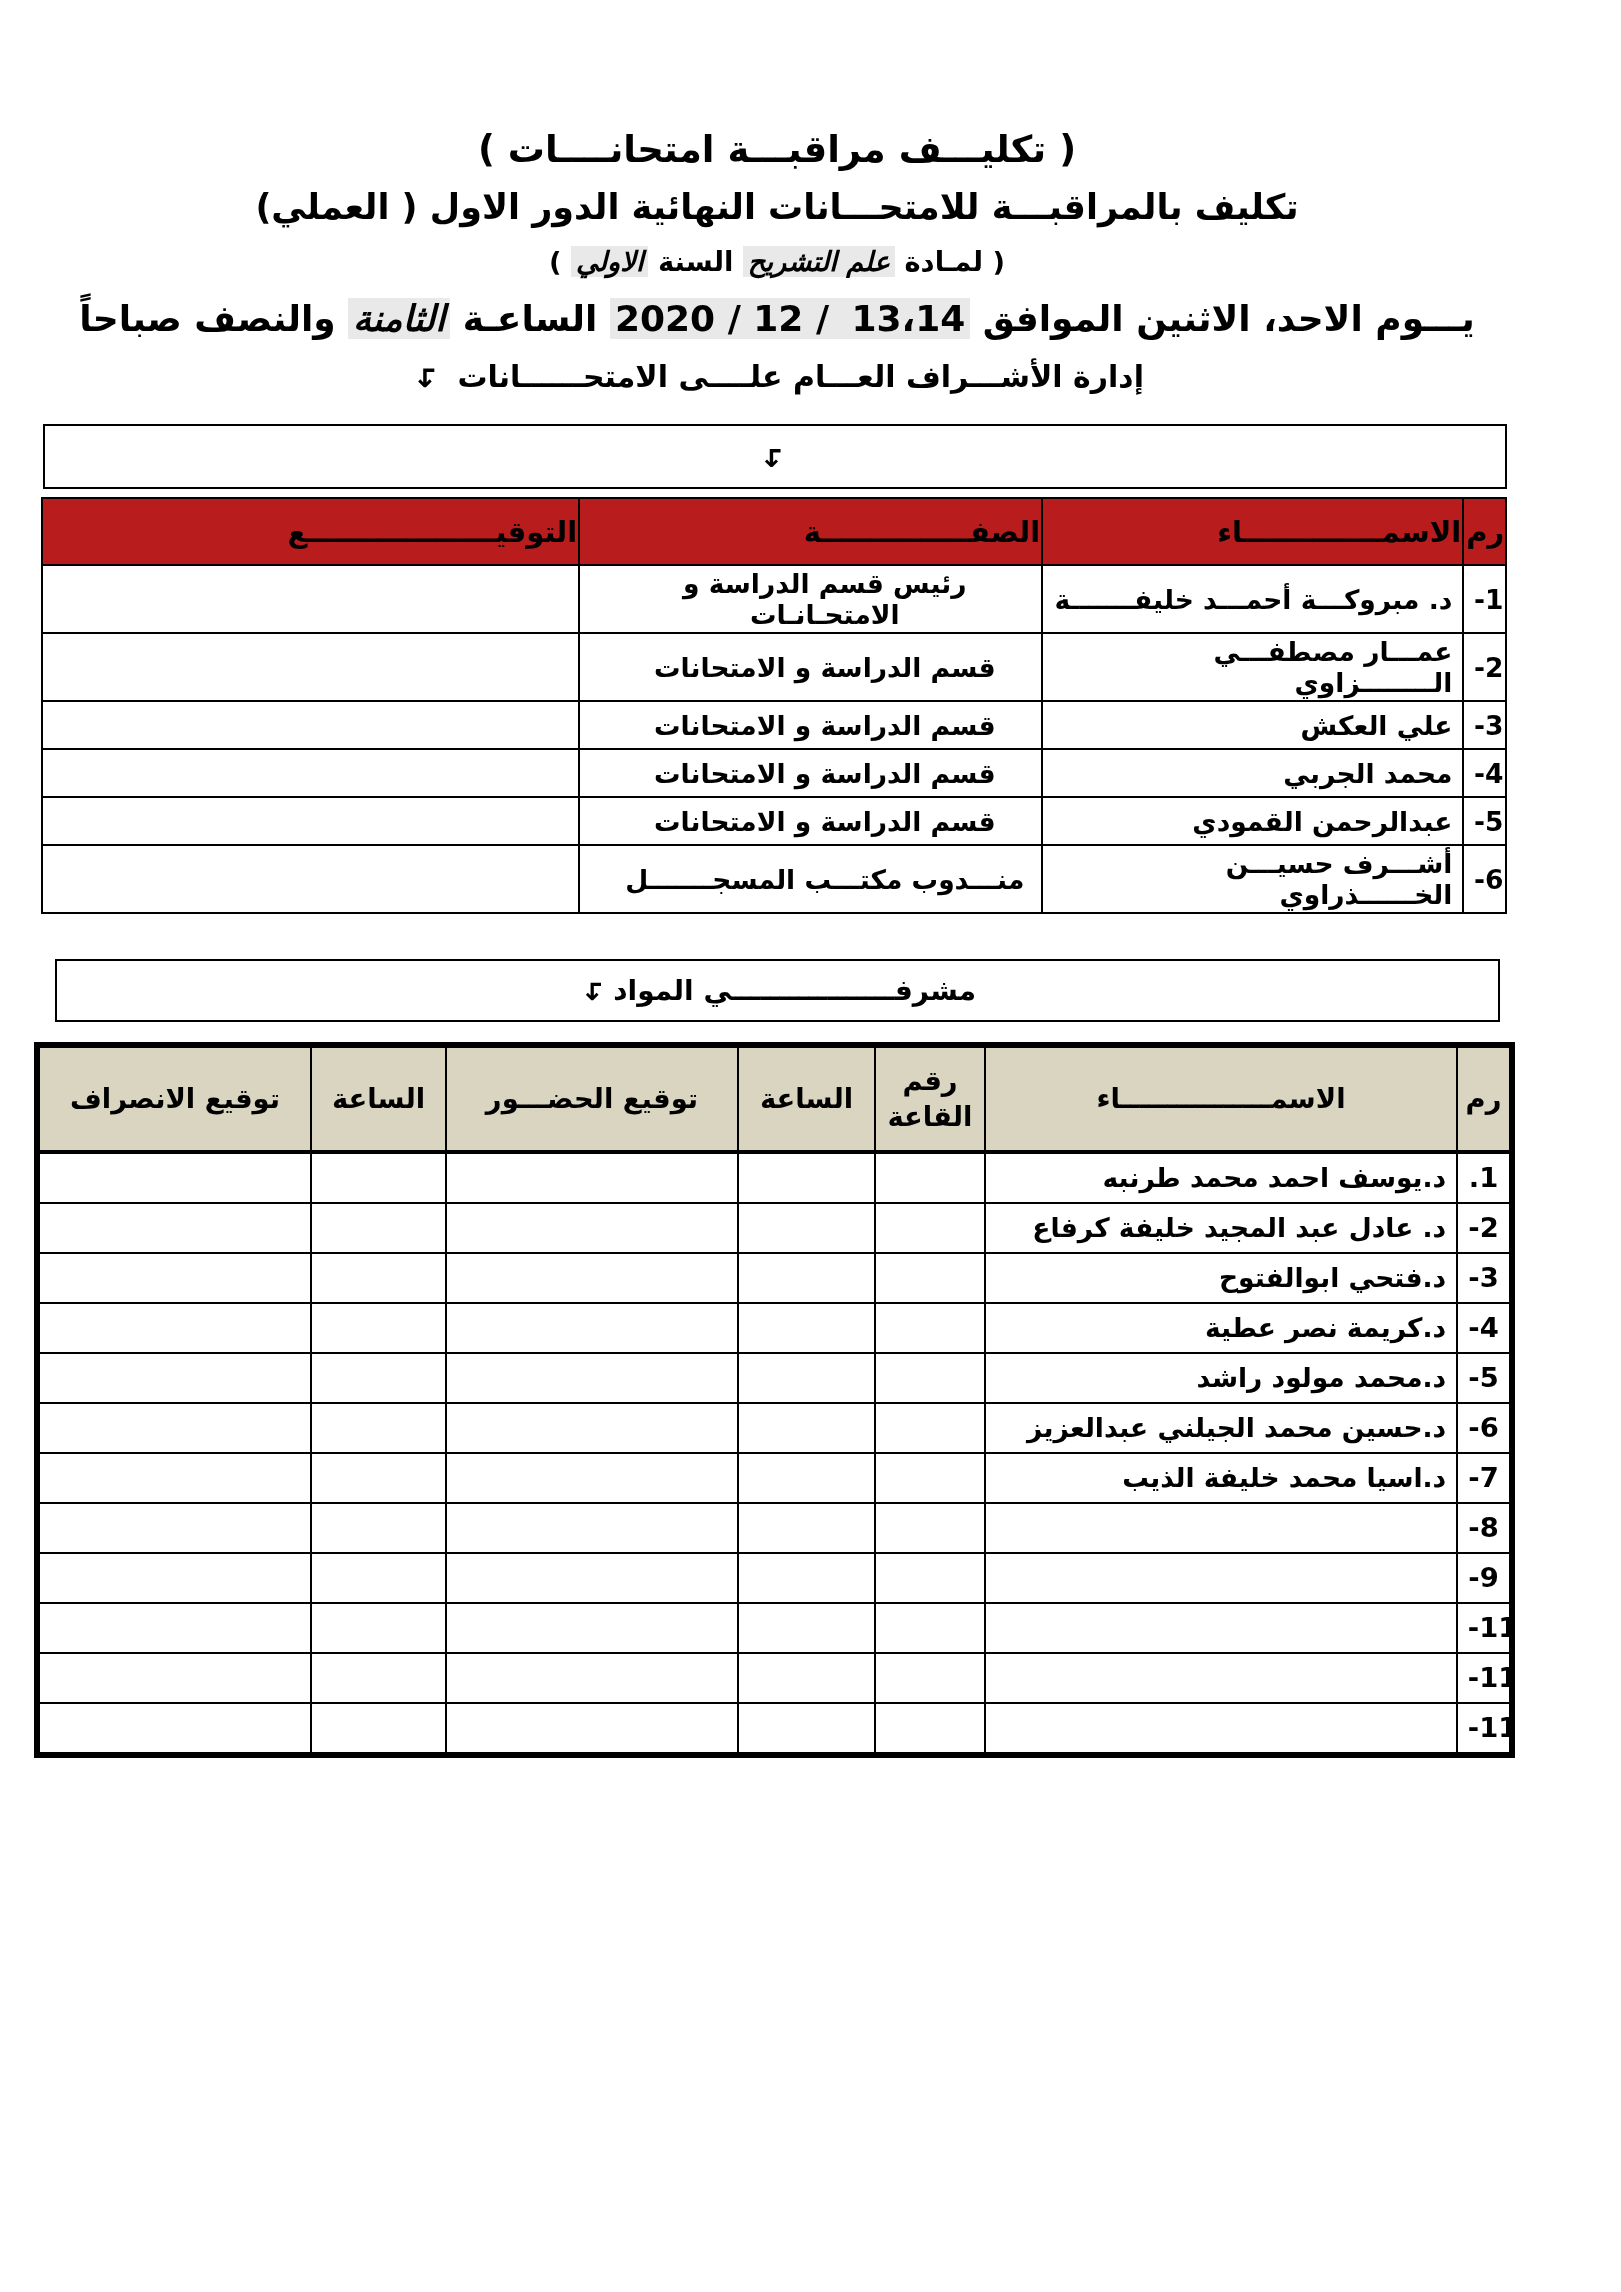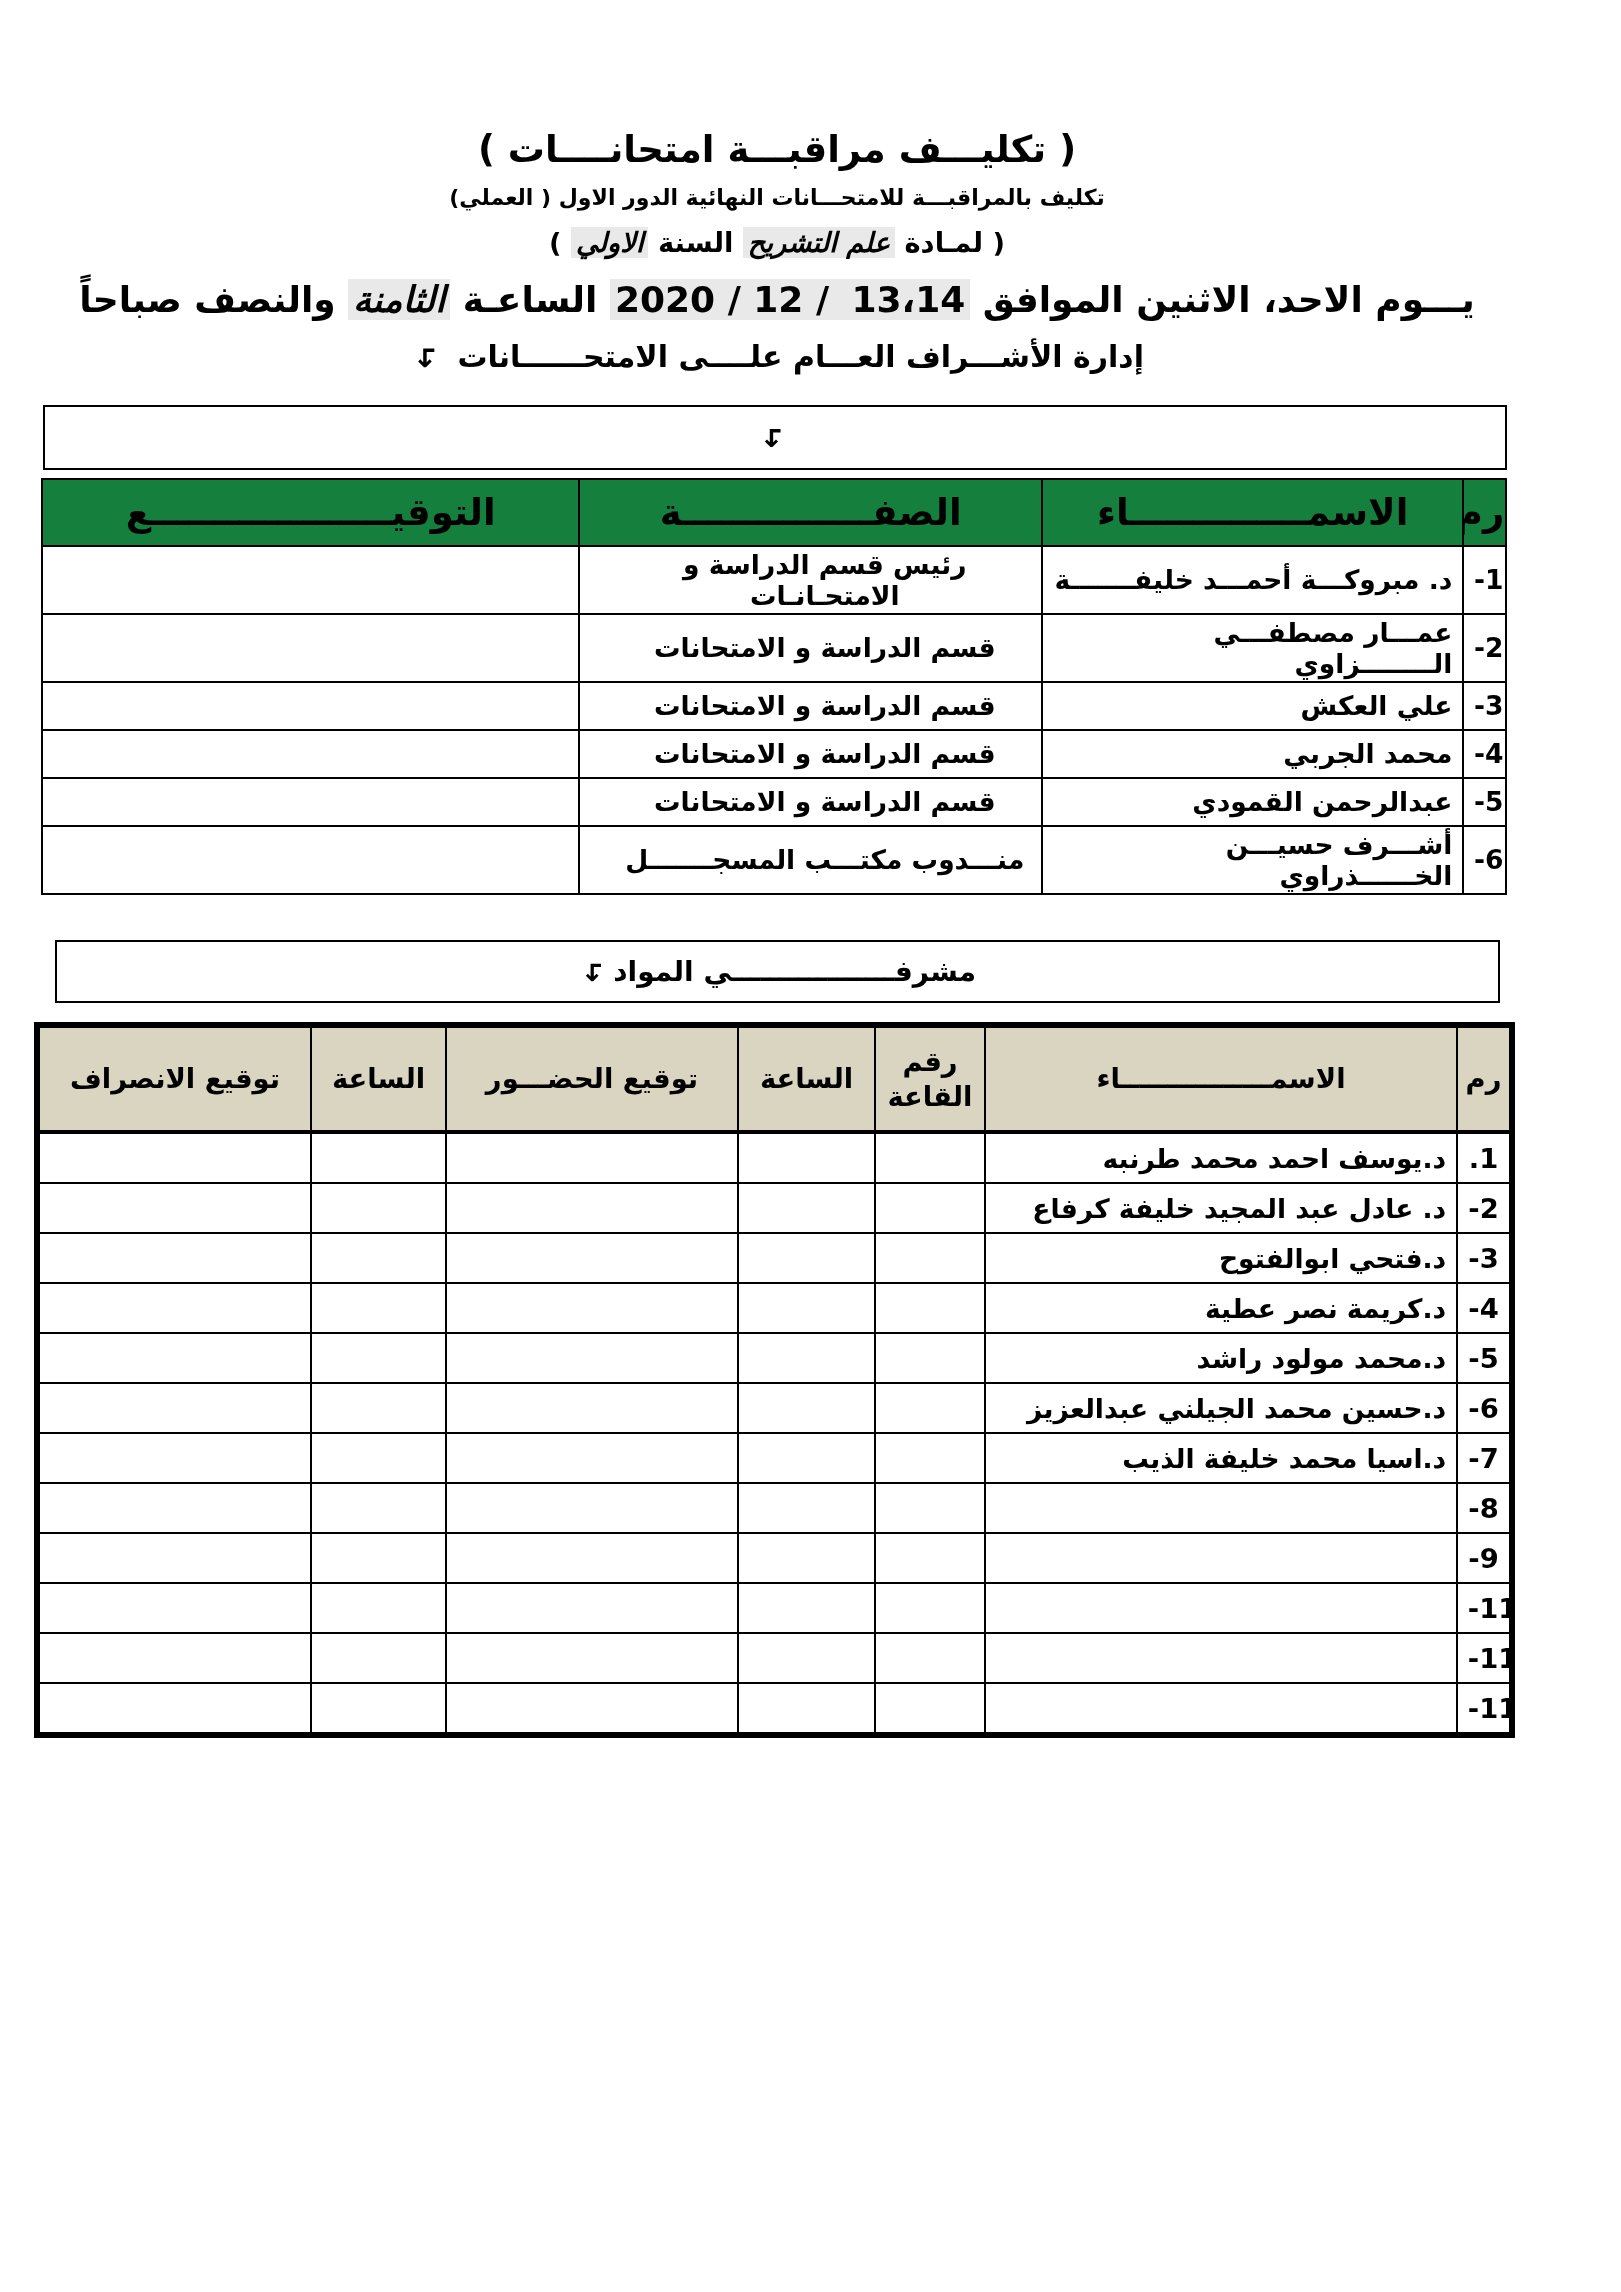"تكليف بالمراقبـــة للامتحـــانات" .sub-line { font-size: 22px -> 35px }
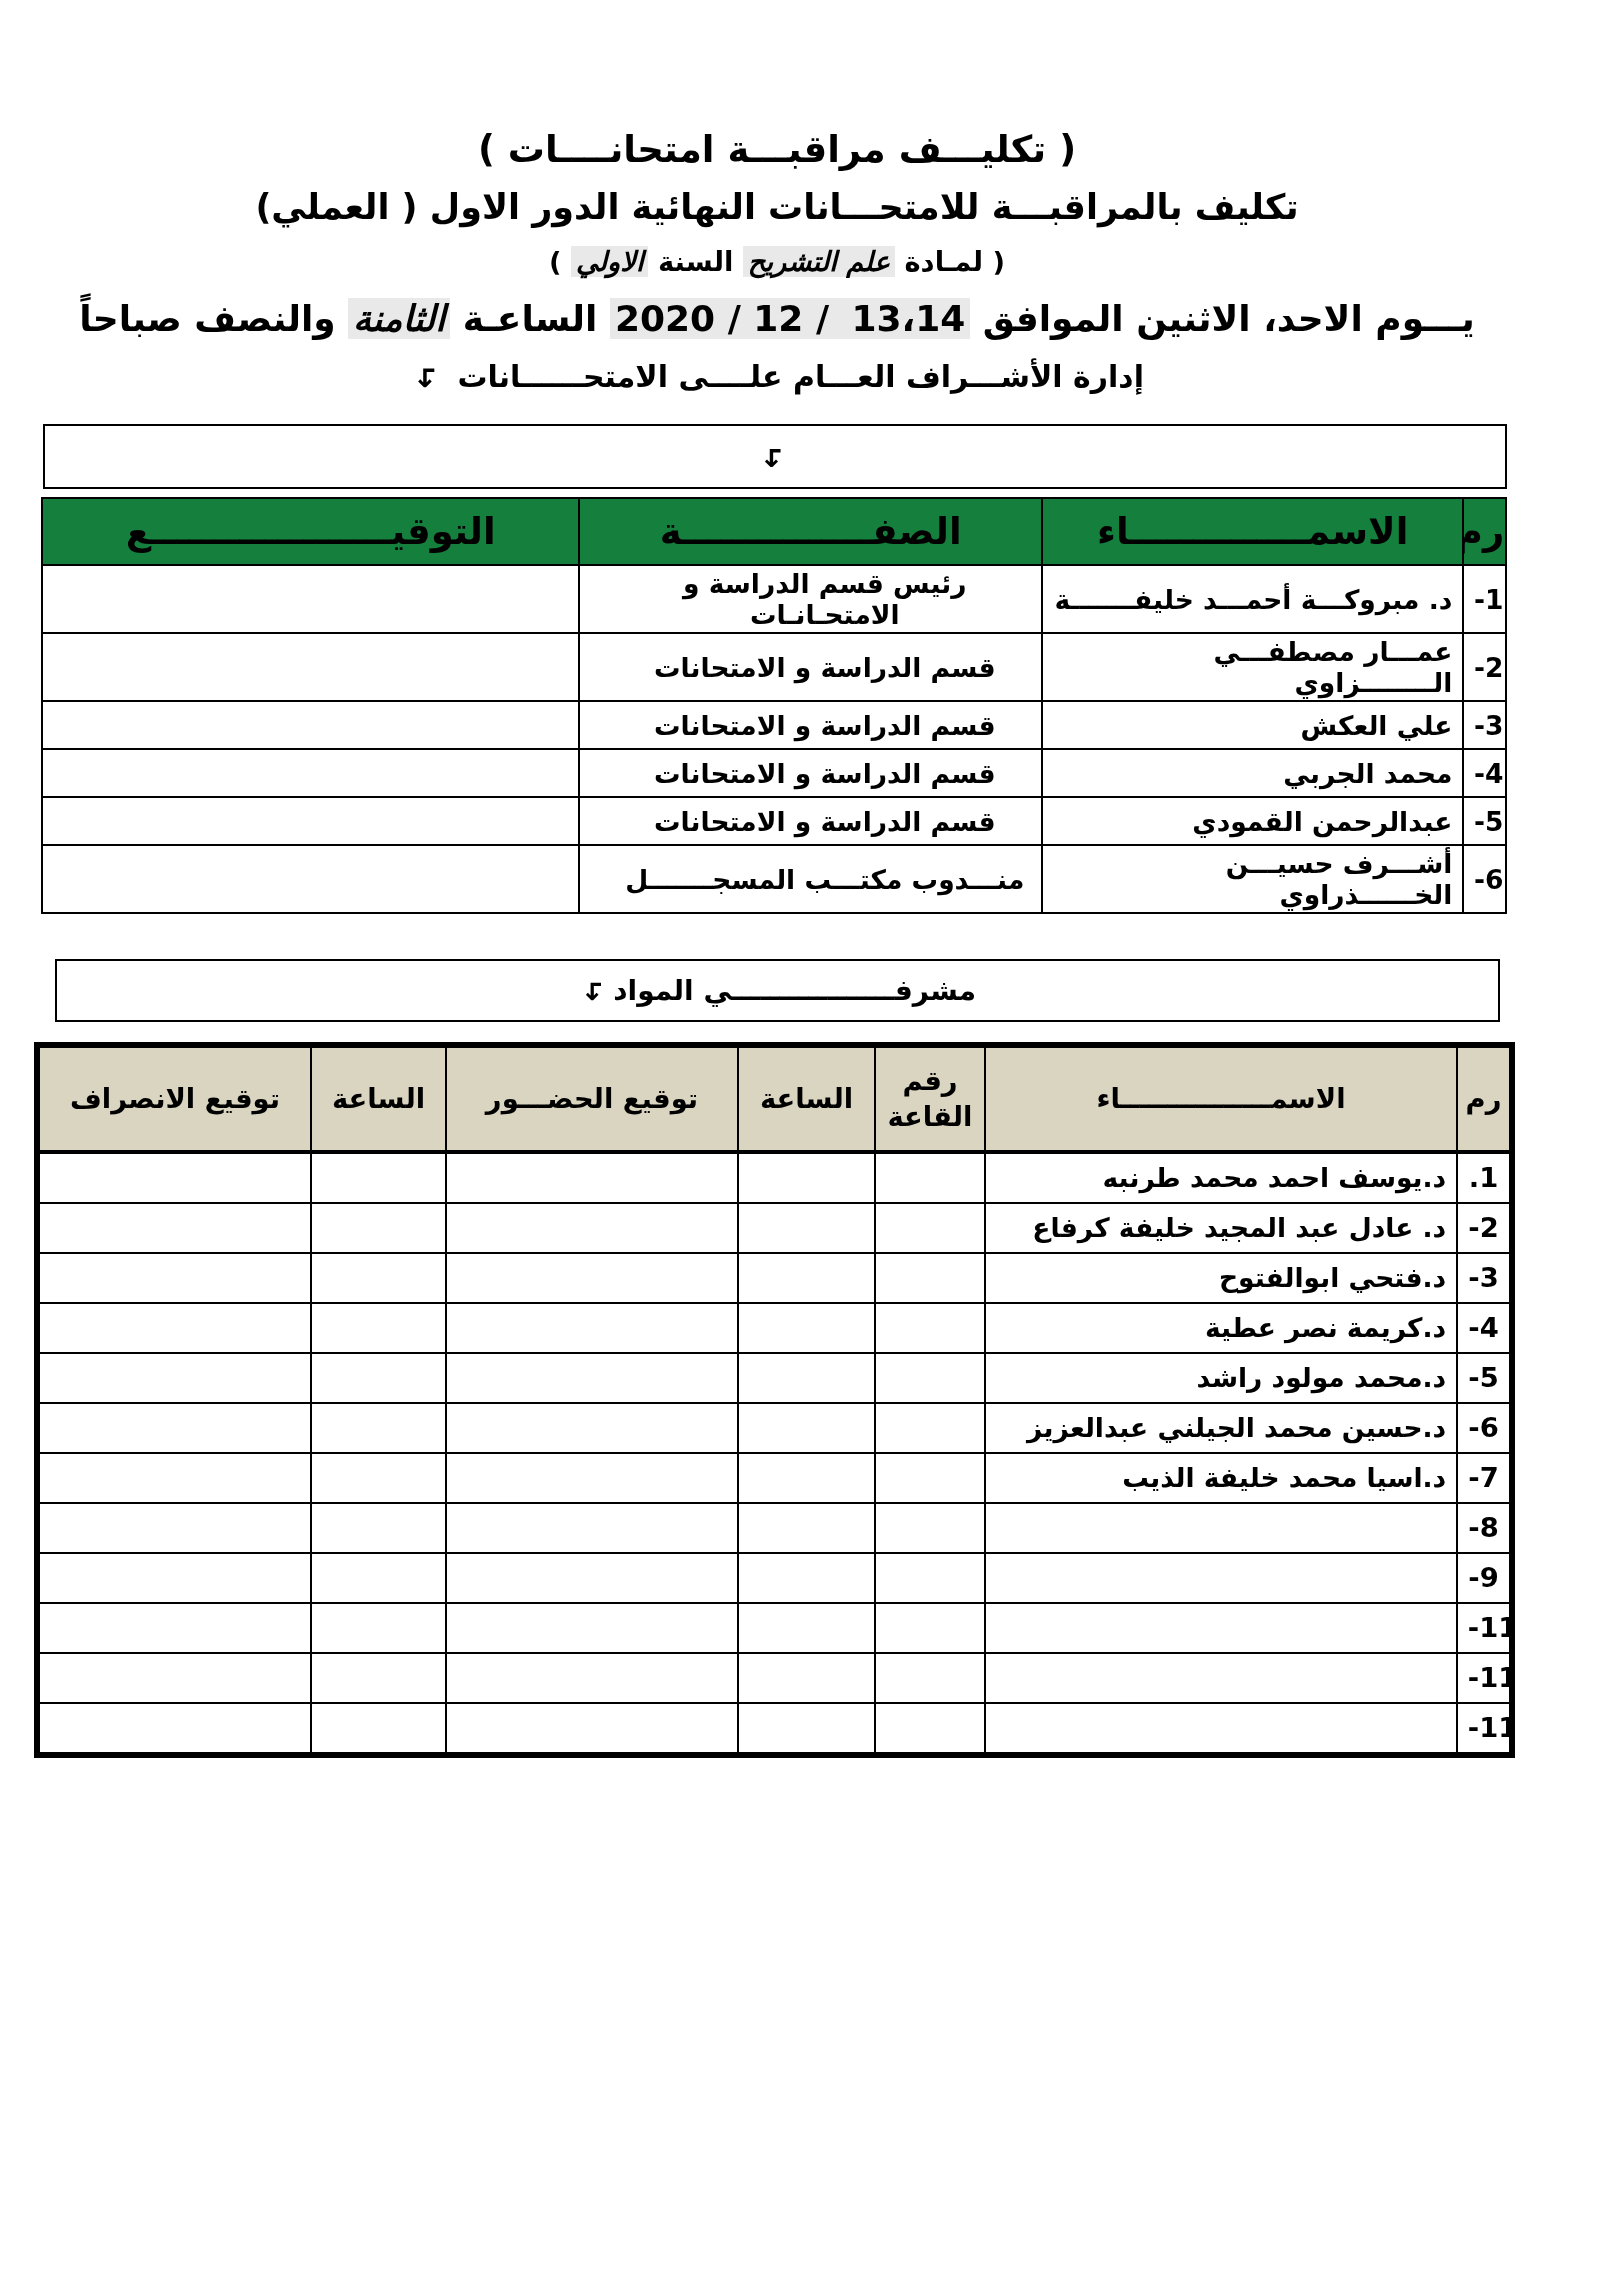"التوقيـــــــــــــــــــع" .t1 thead th { background: #15803d -> #b91c1c; font-size: 37px -> 29px; text-align: center -> right }
